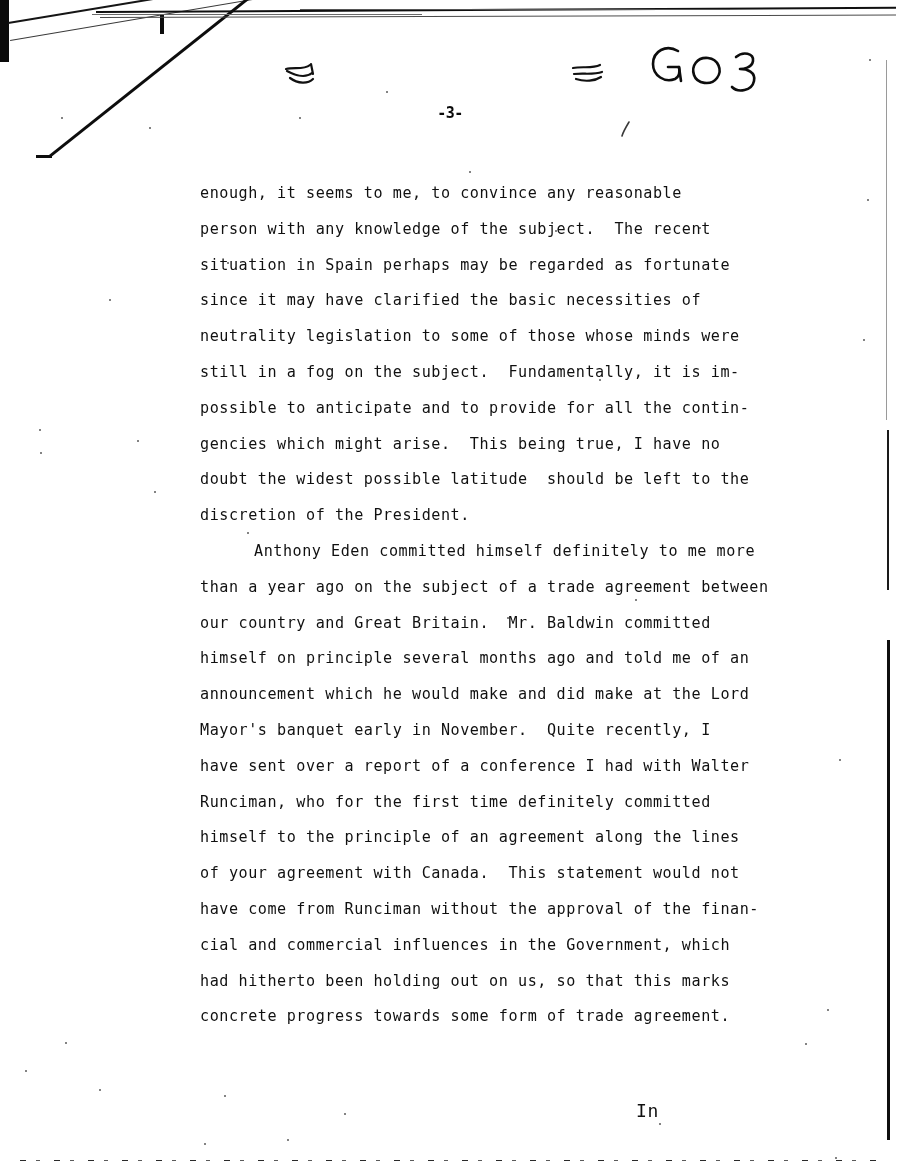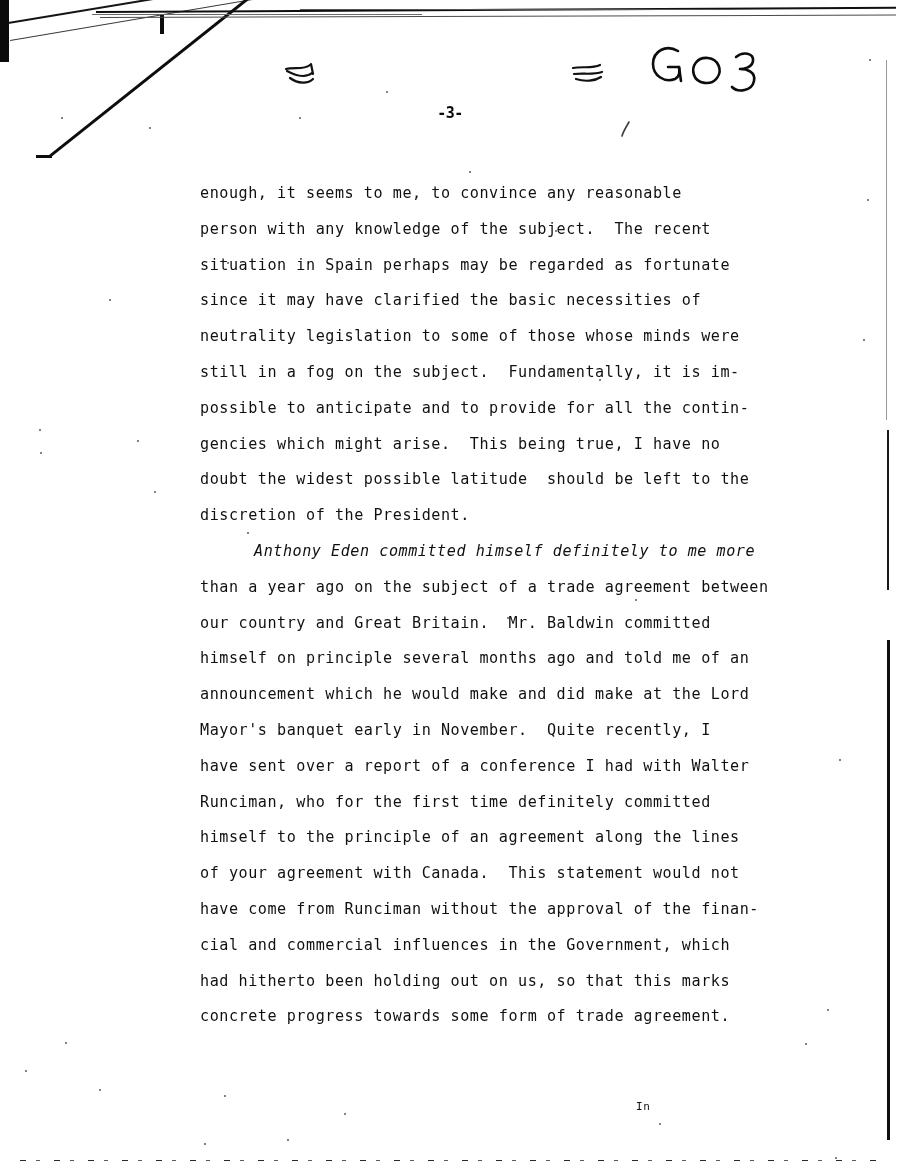"Anthony Eden committed himself" .indent { font-style: italic -> none }
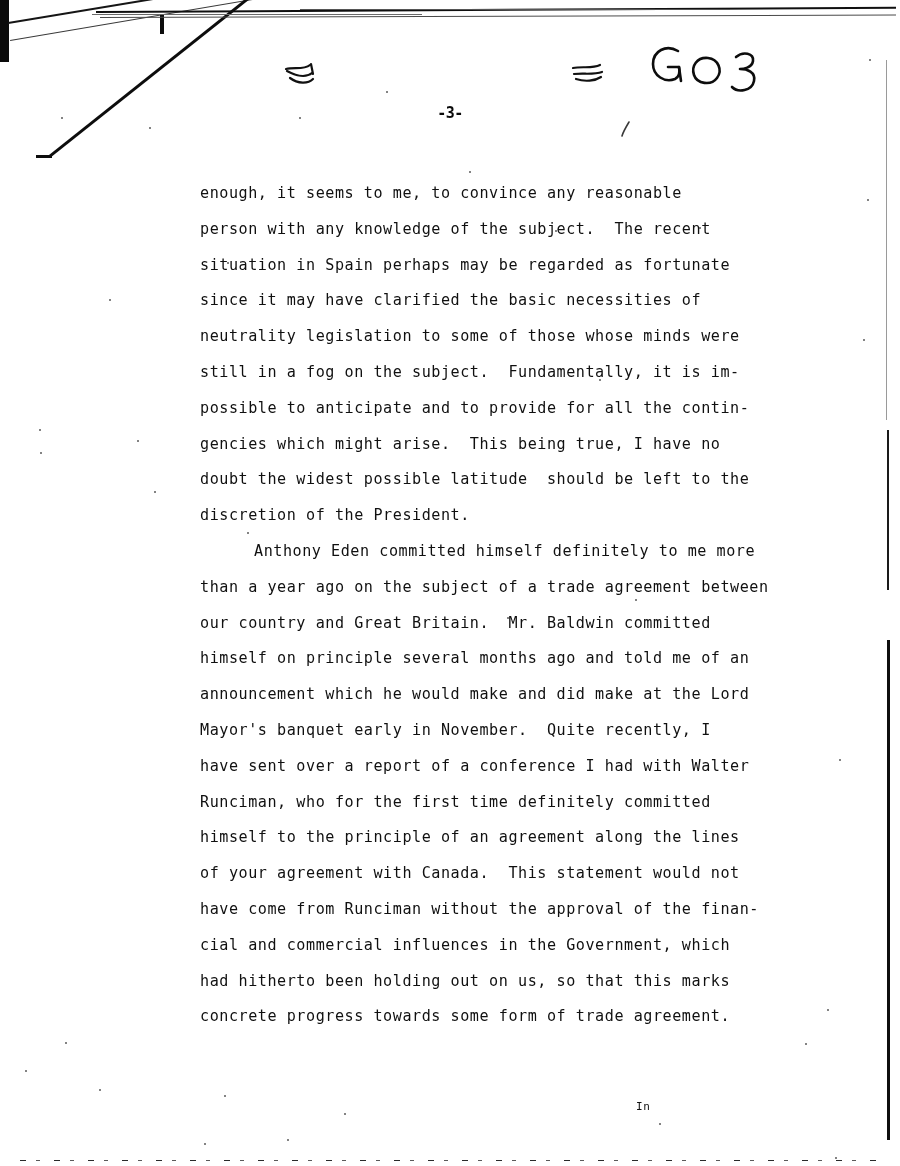"In" #catchword { font-size: 11px -> 18px }
